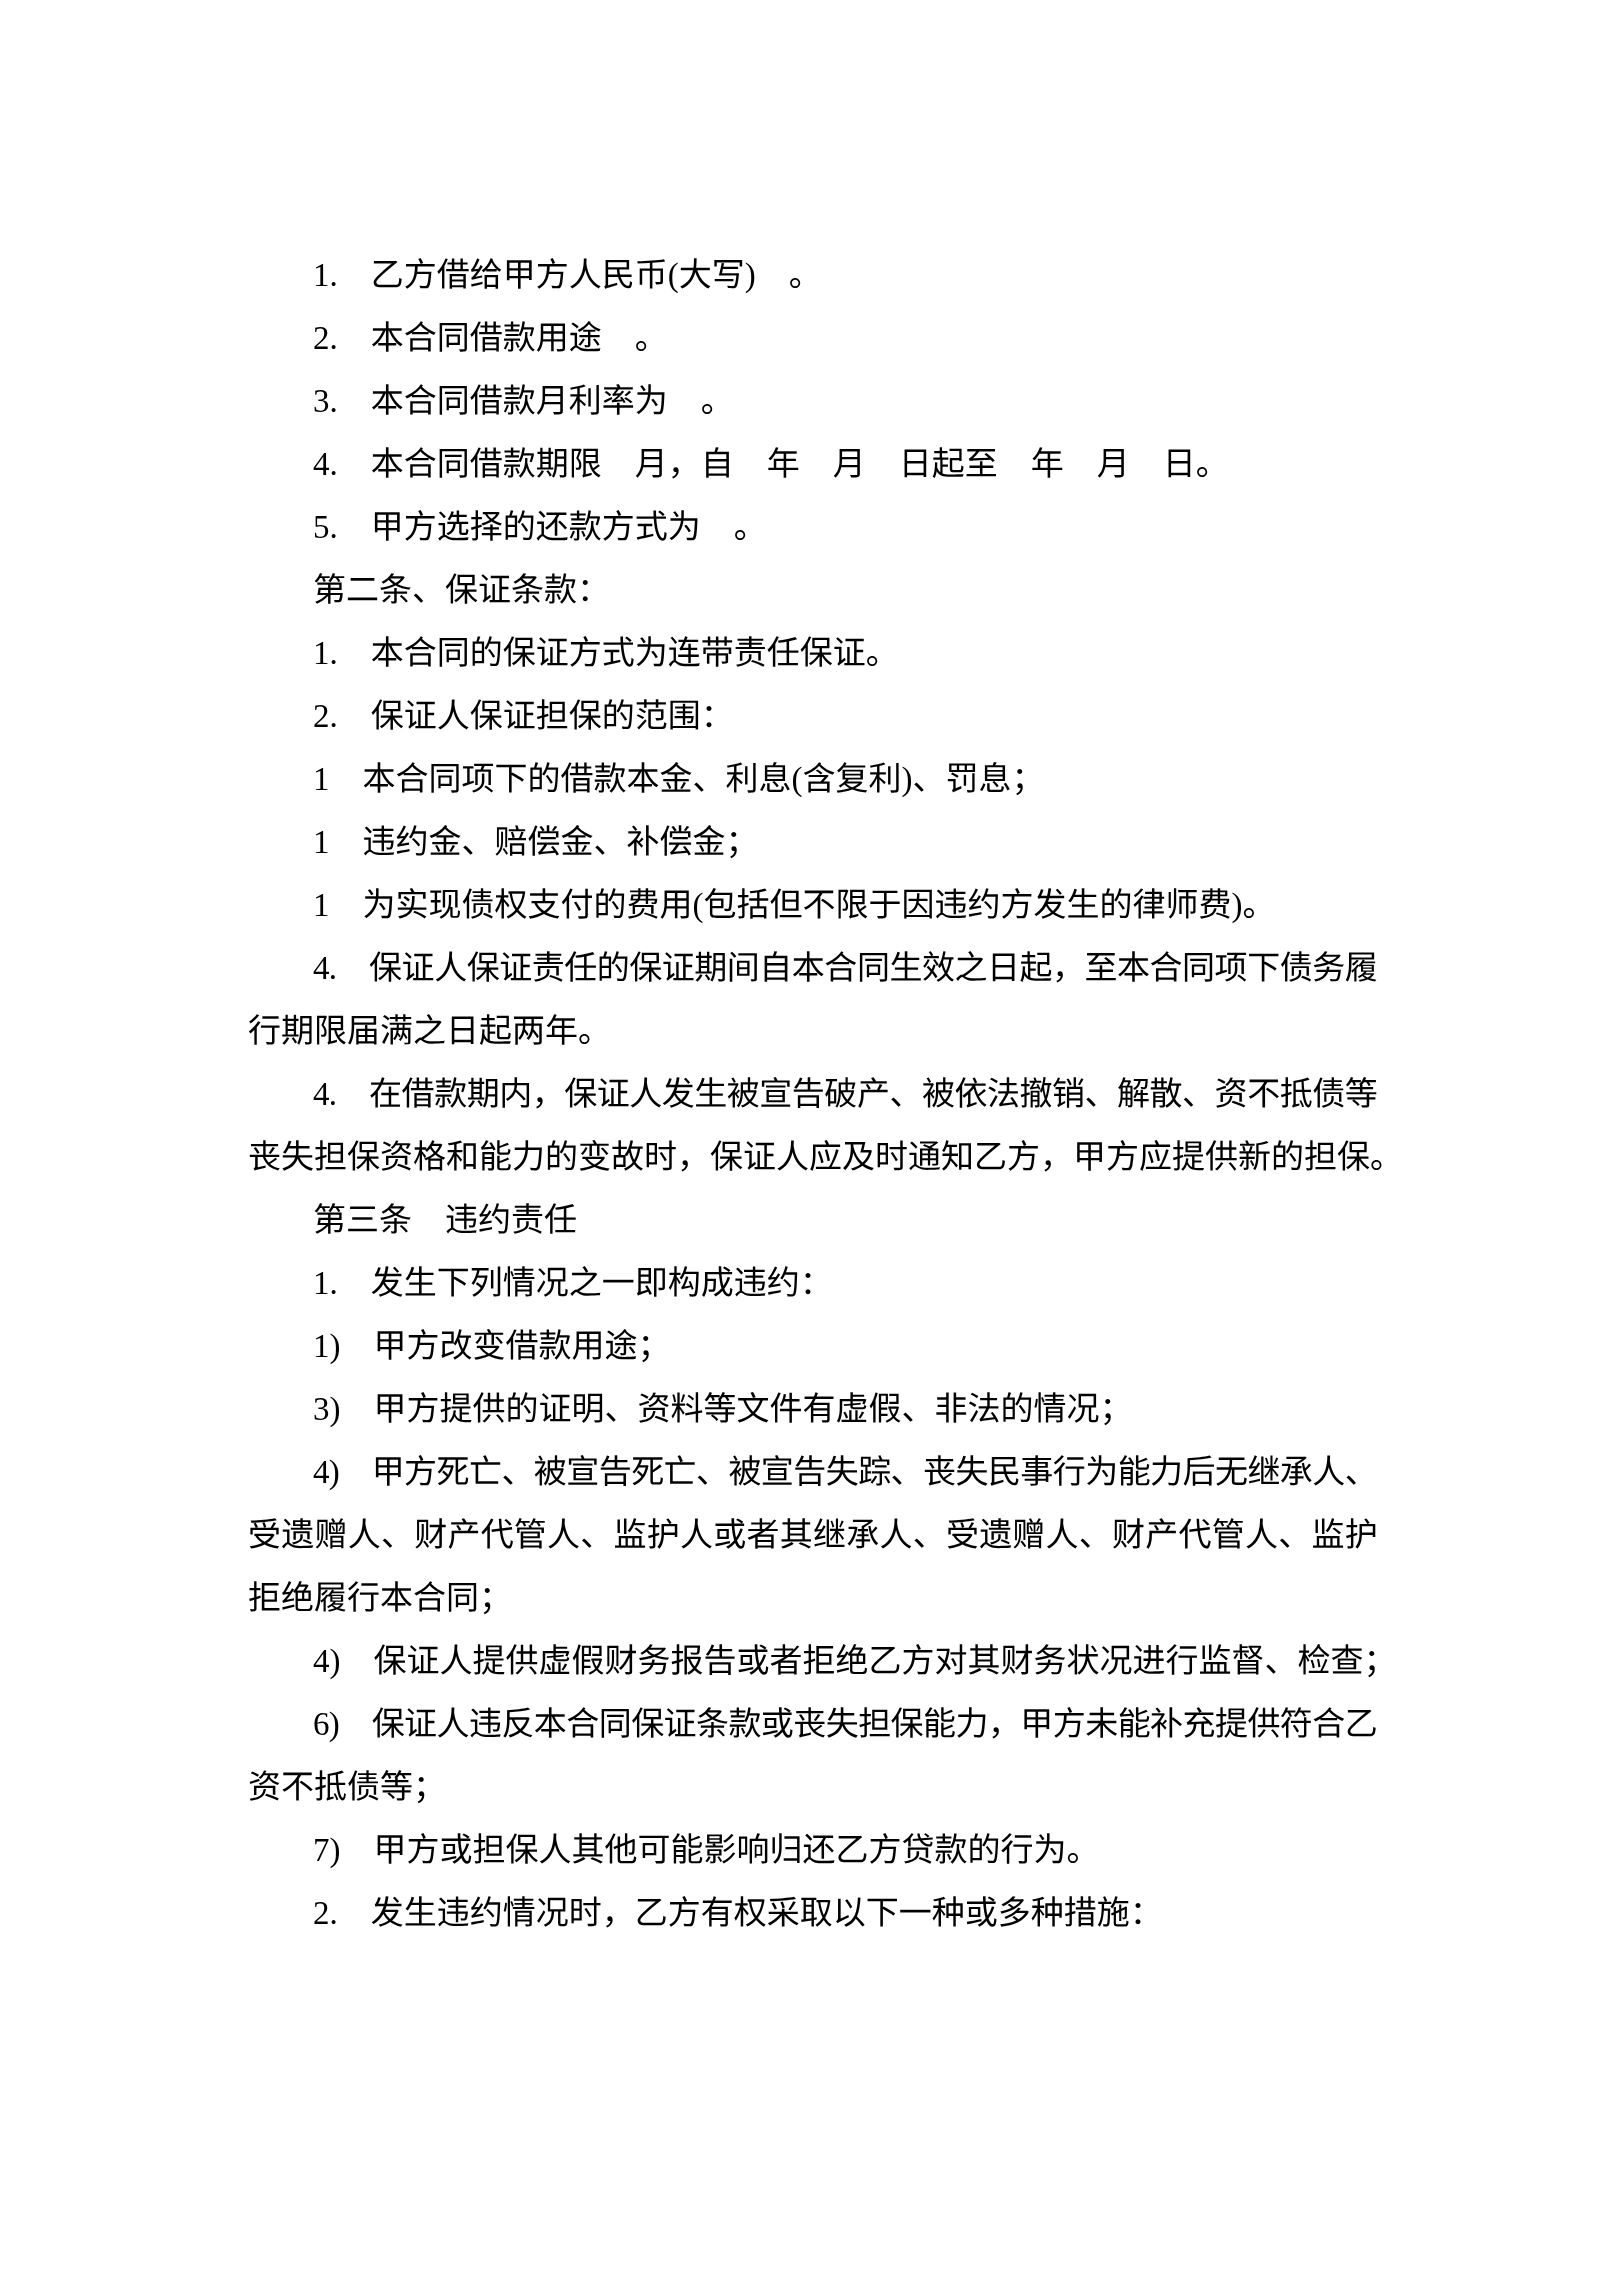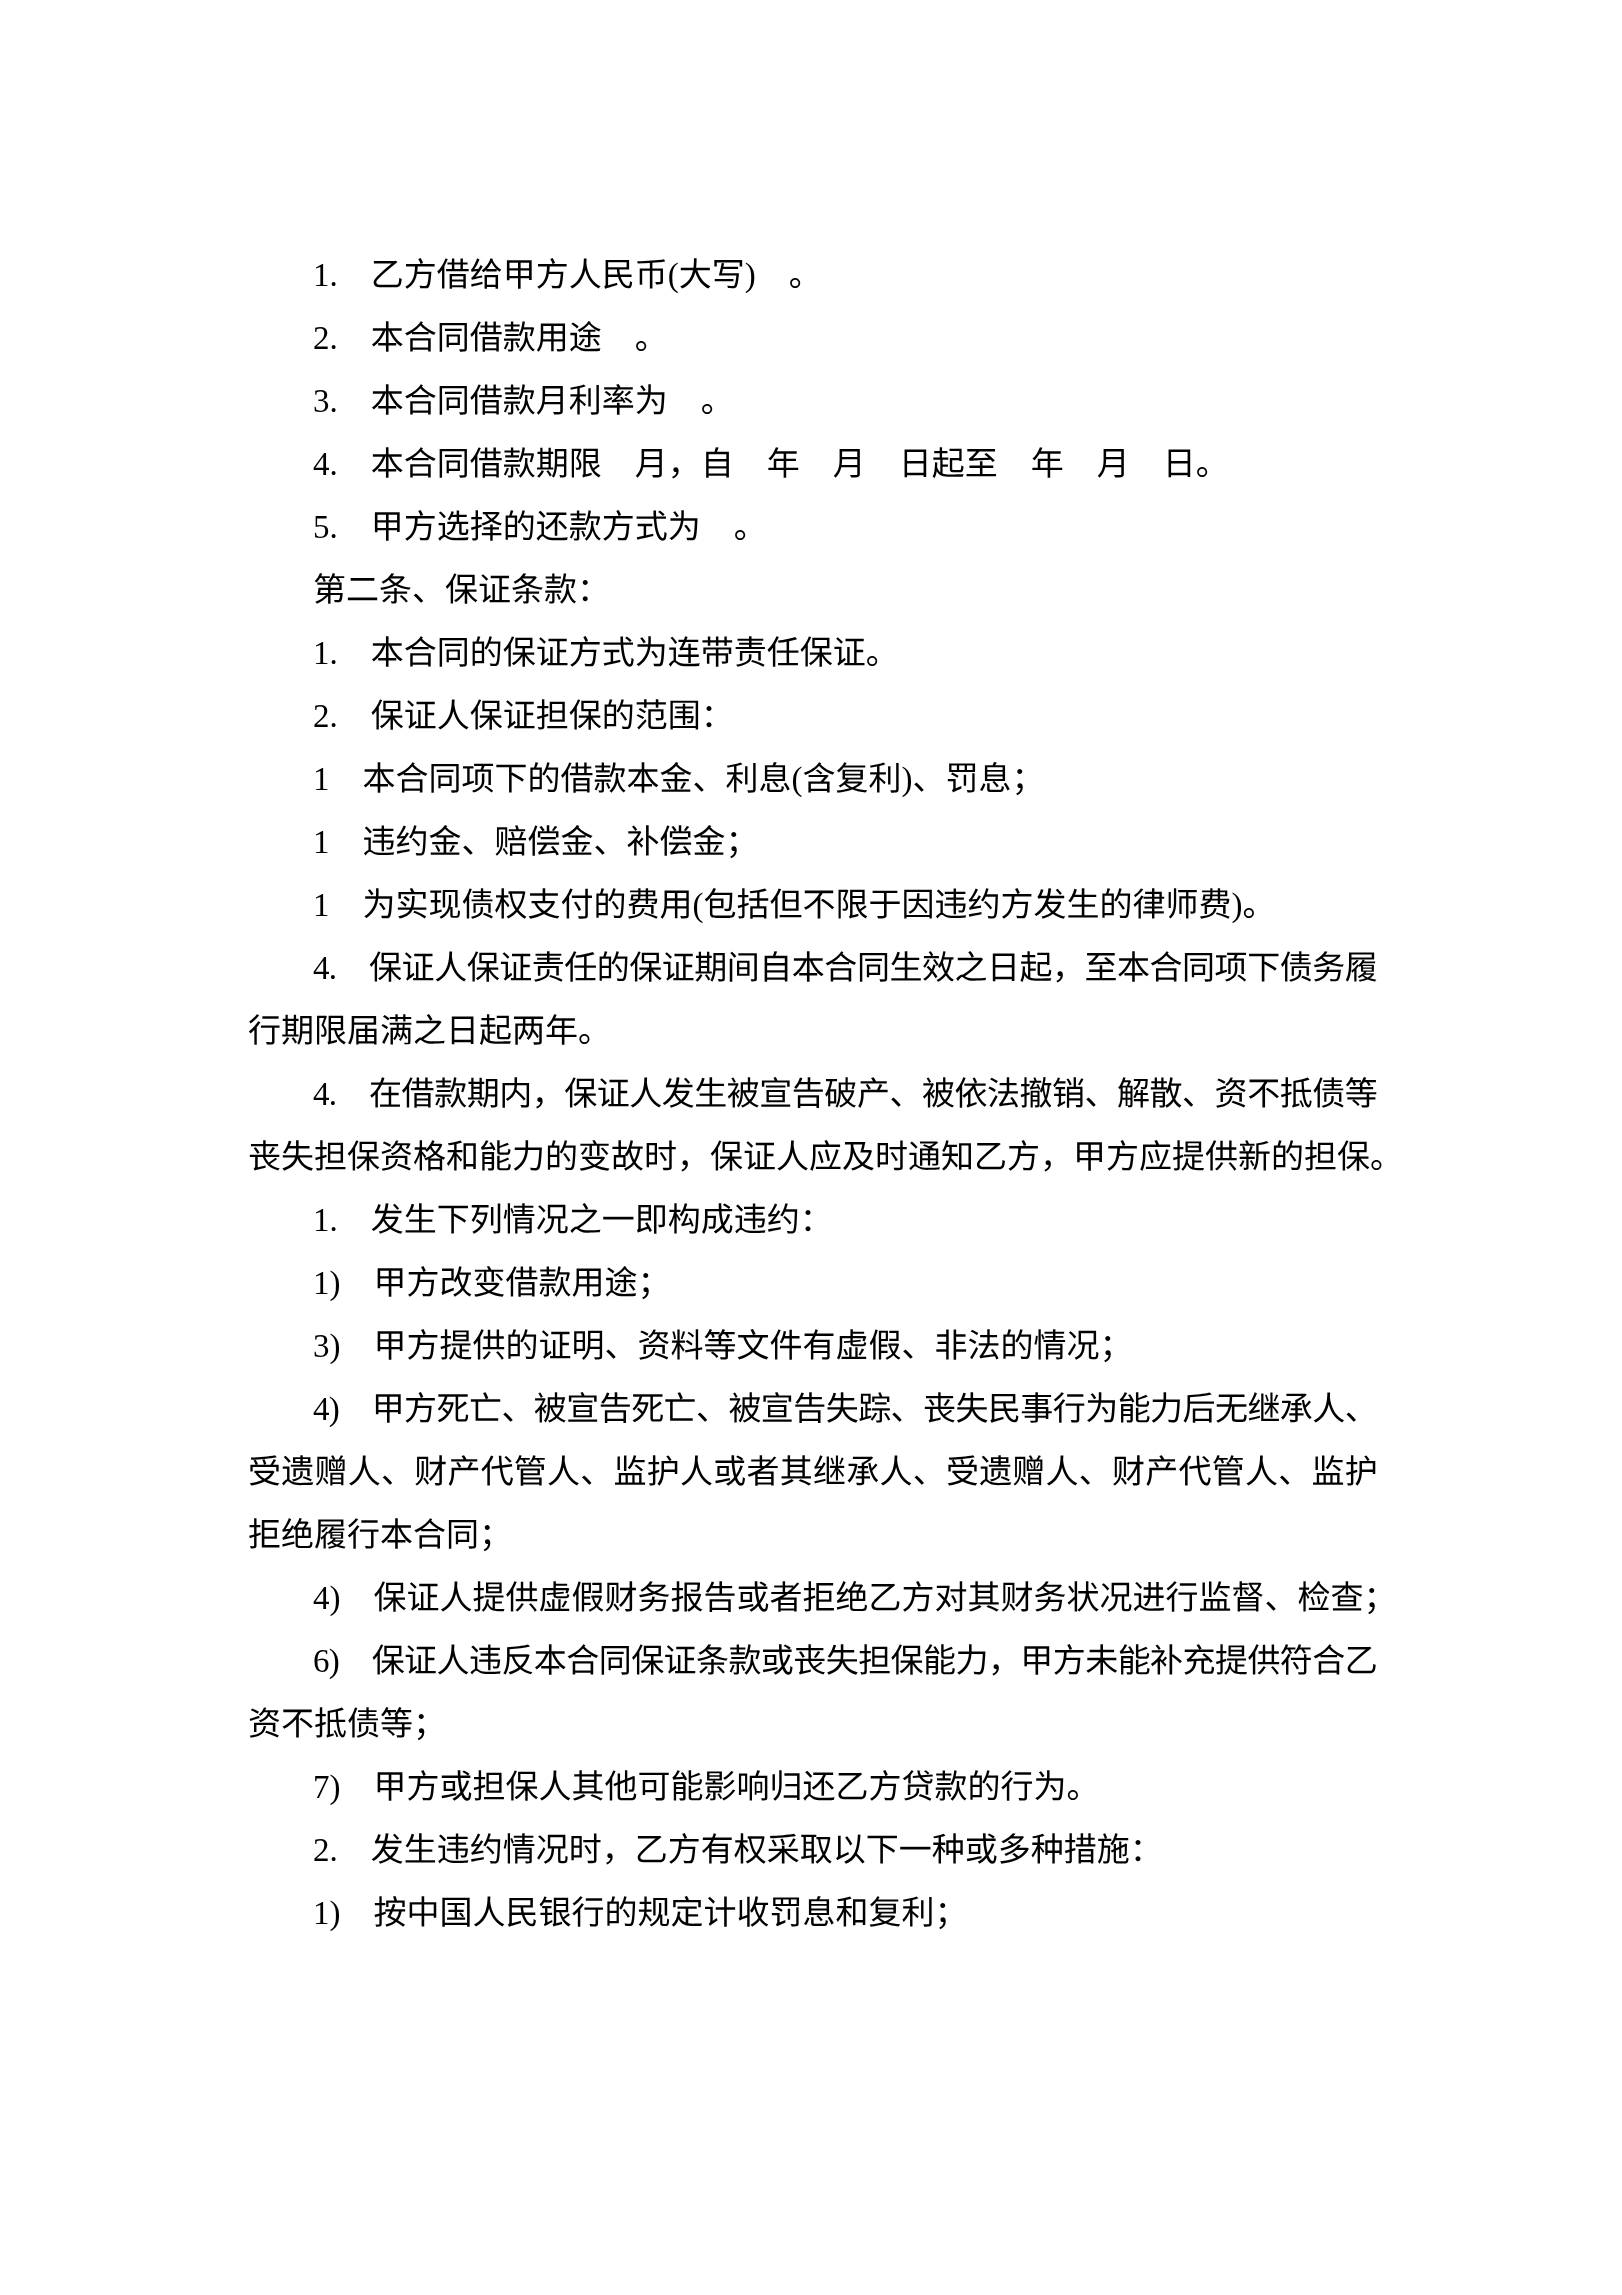"第三条 违约责任" div.line { html: none -> <div>第三条 违约责任</div> }
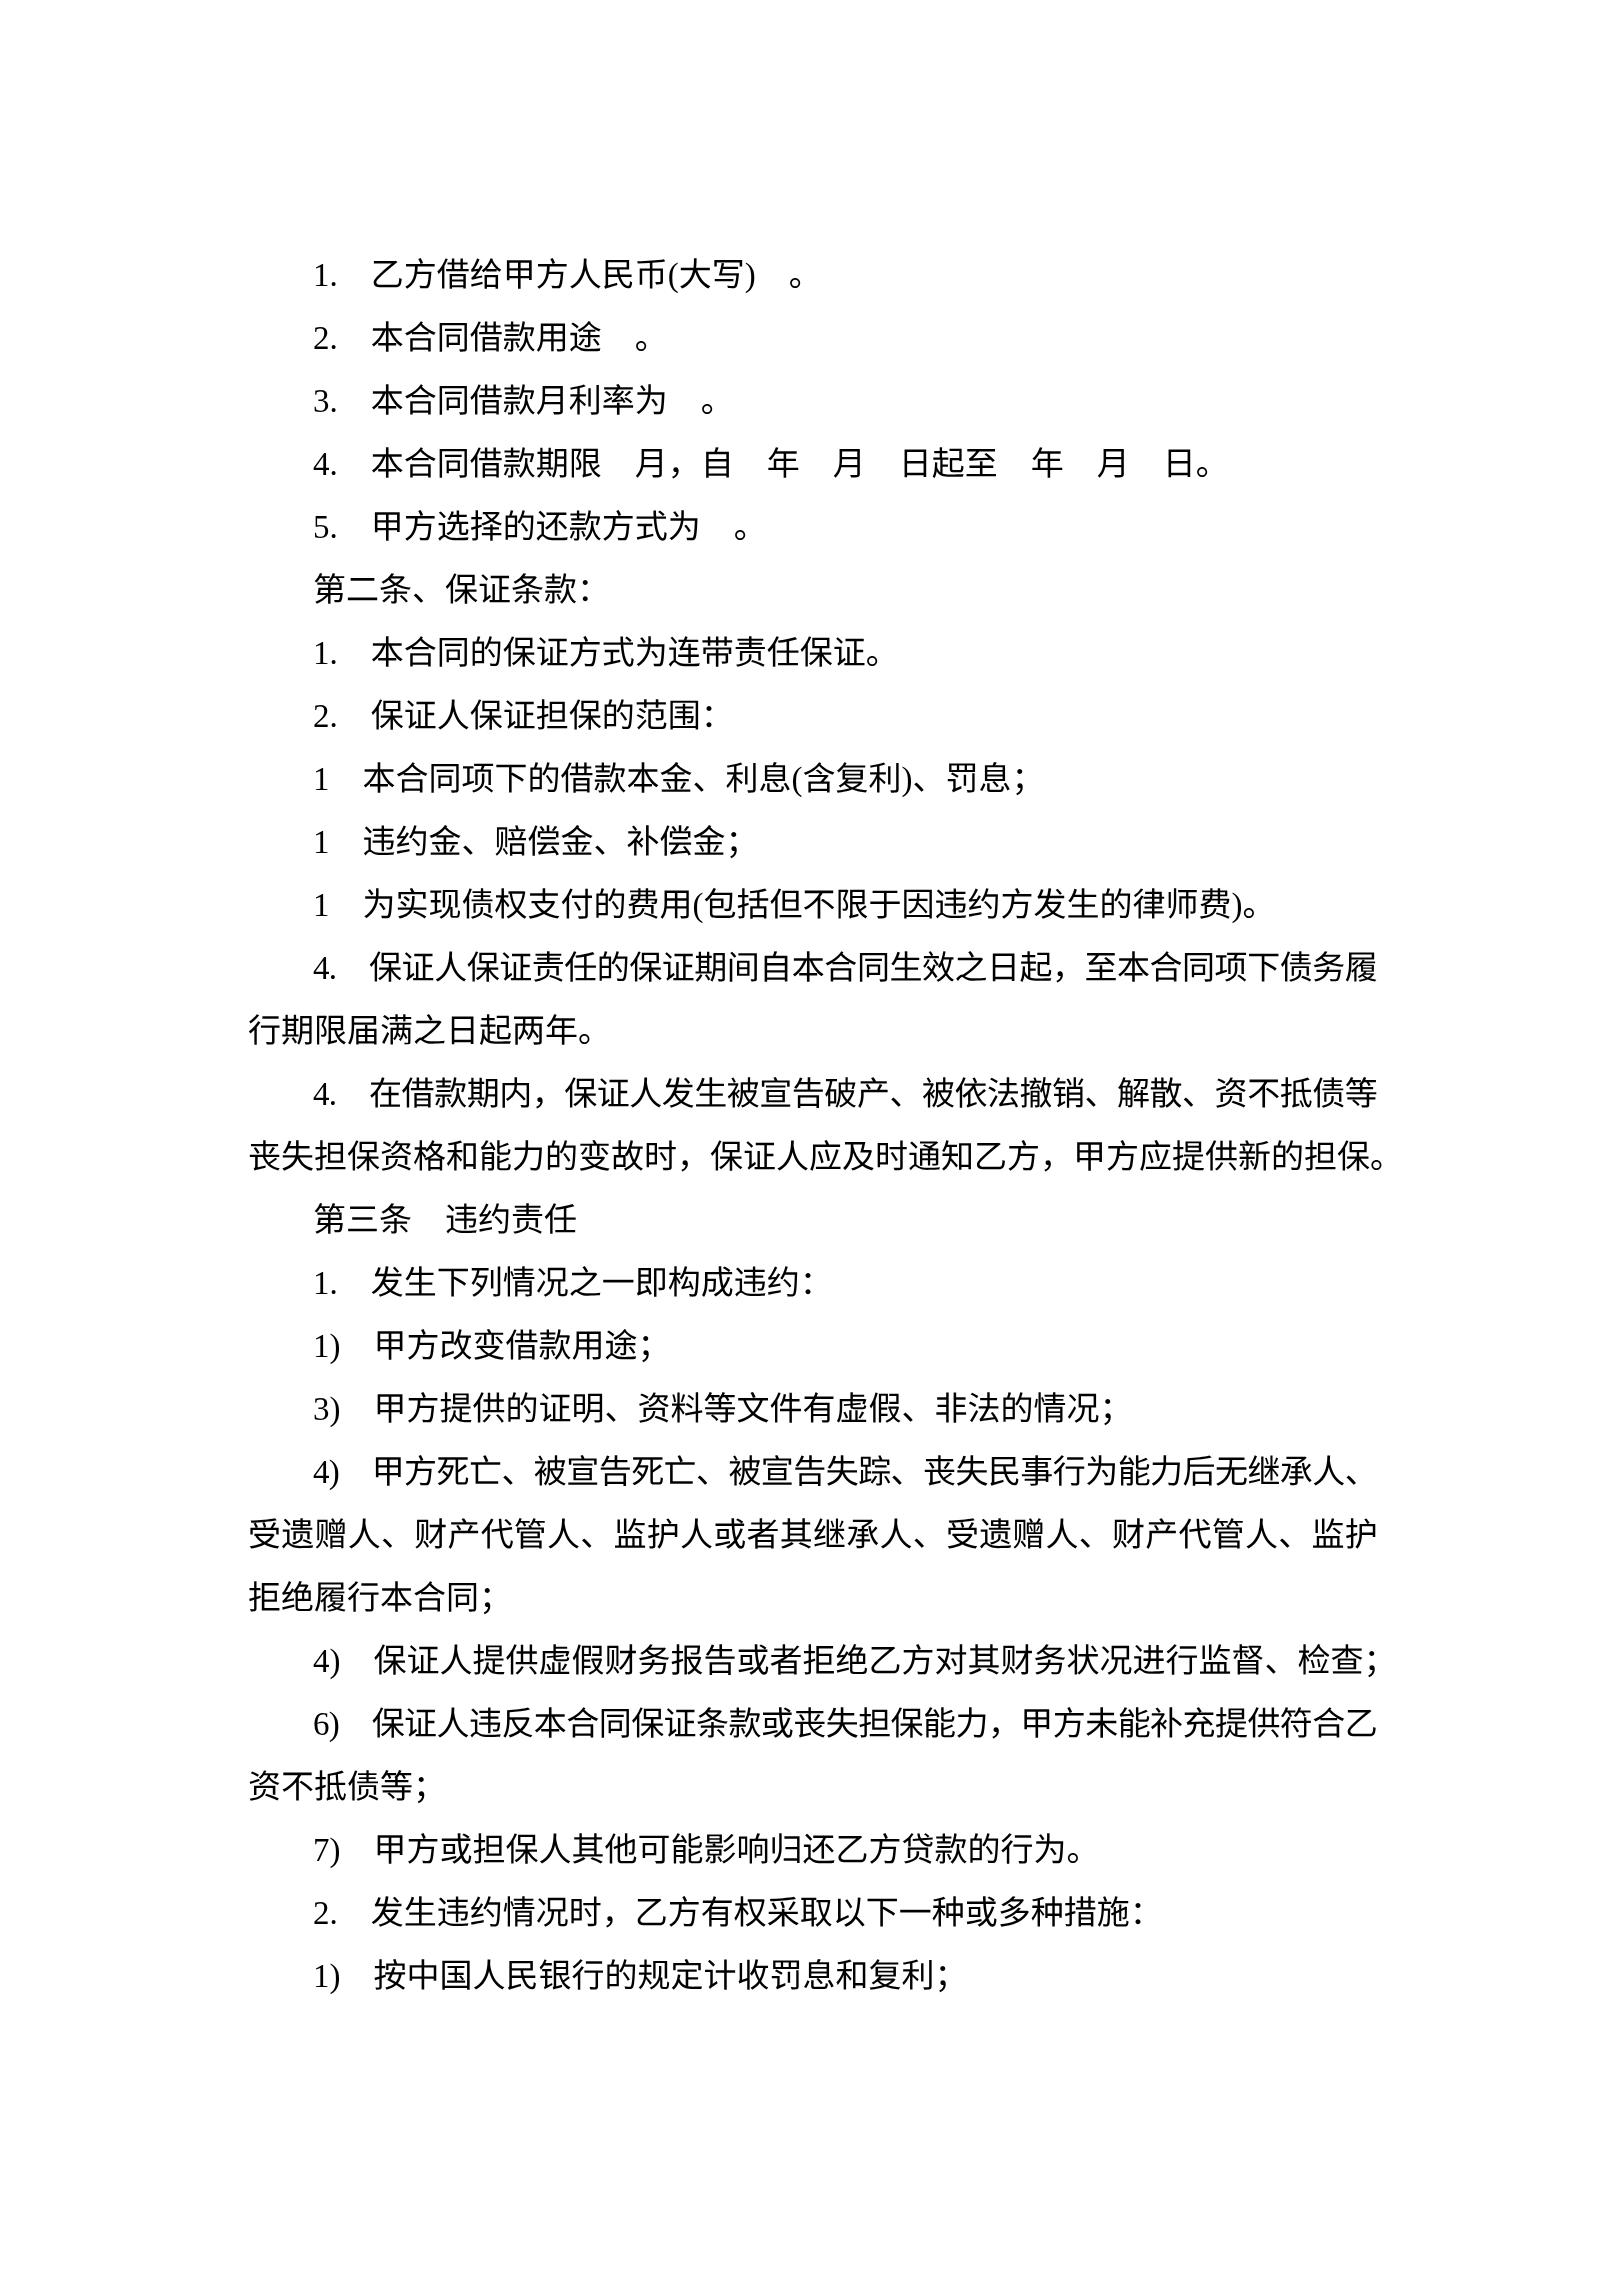"1) 按中国人民银行的规定计收罚息和复利；" div.line { html: <div>1) 按中国人民银行的规定计收罚息和复利；</div> -> none }
